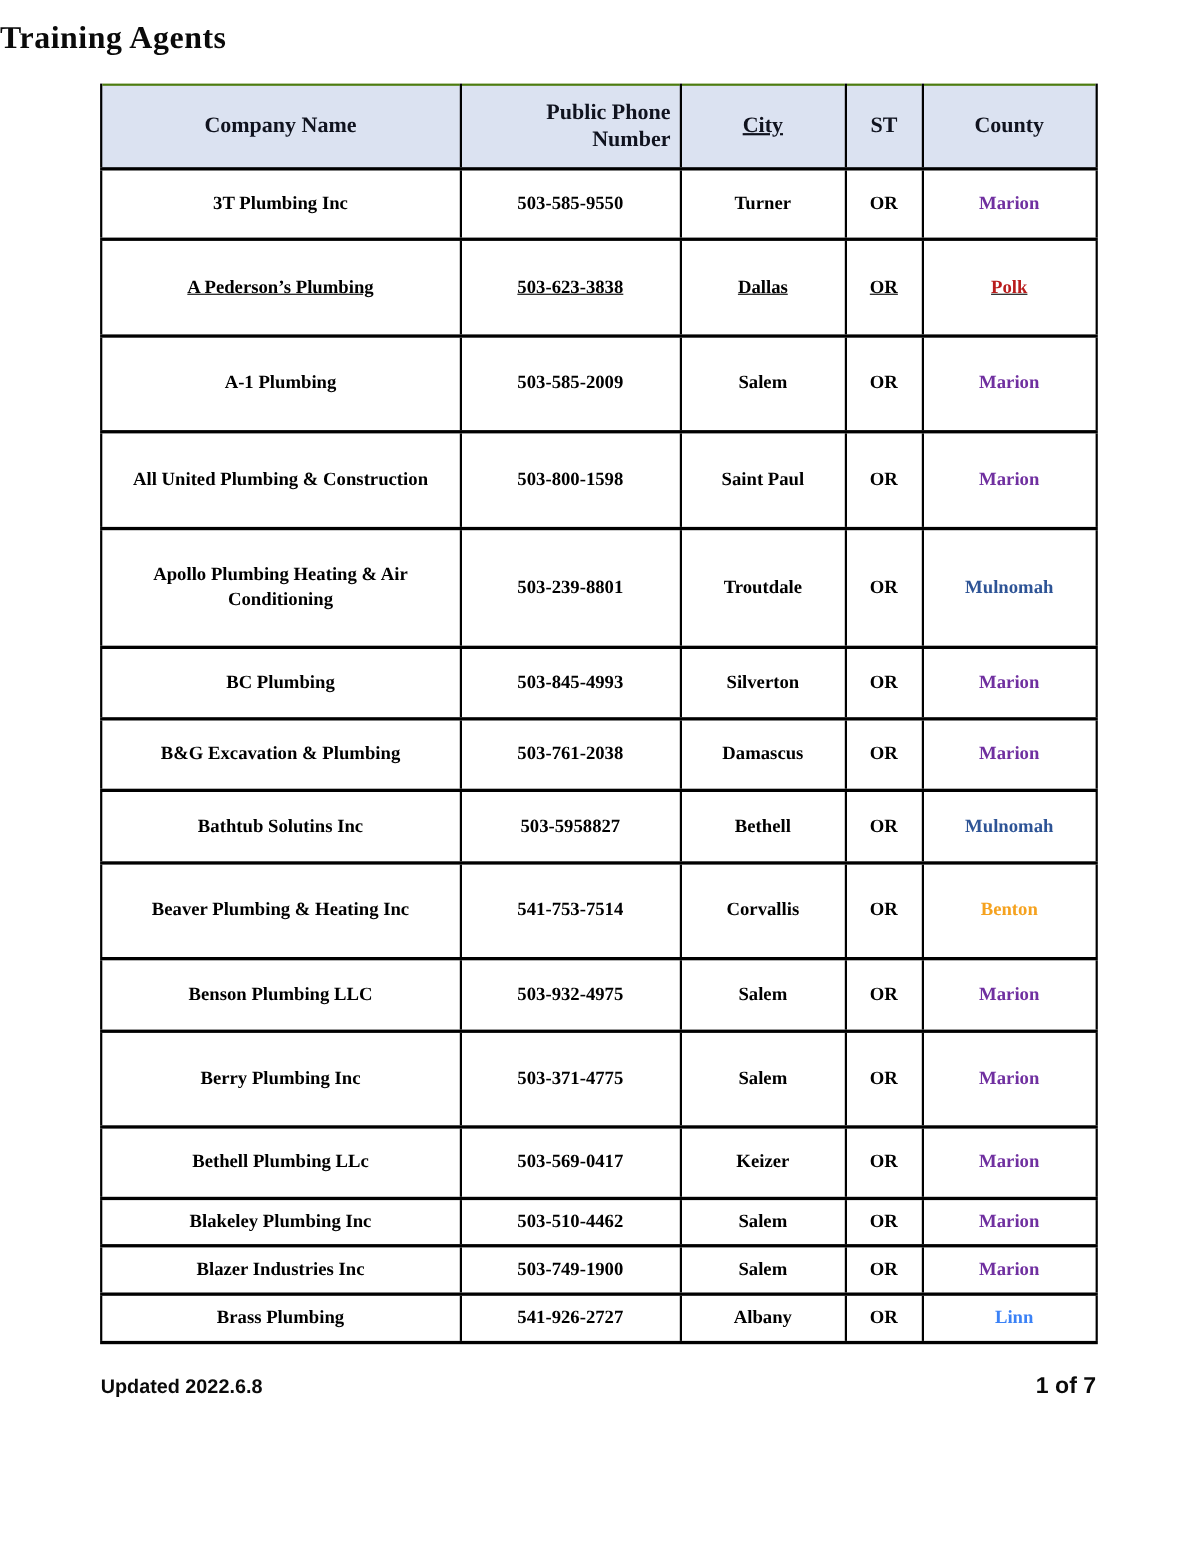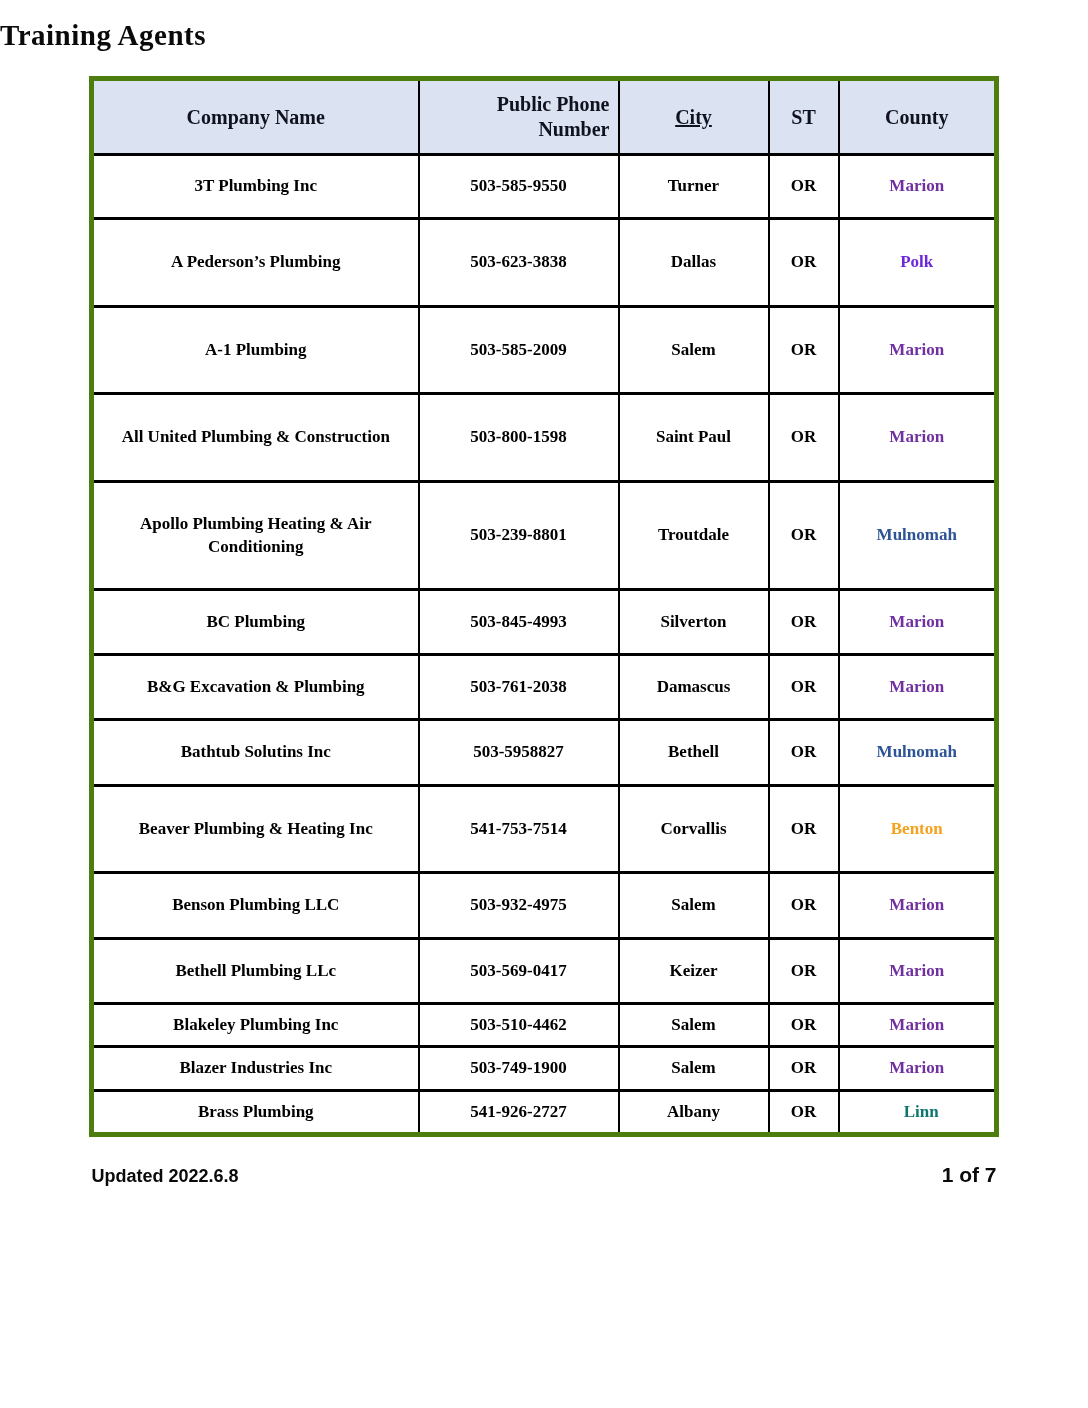"Company Name" table.agents { border: 5px solid #4d7c0f -> 2px solid #4d7c0f }
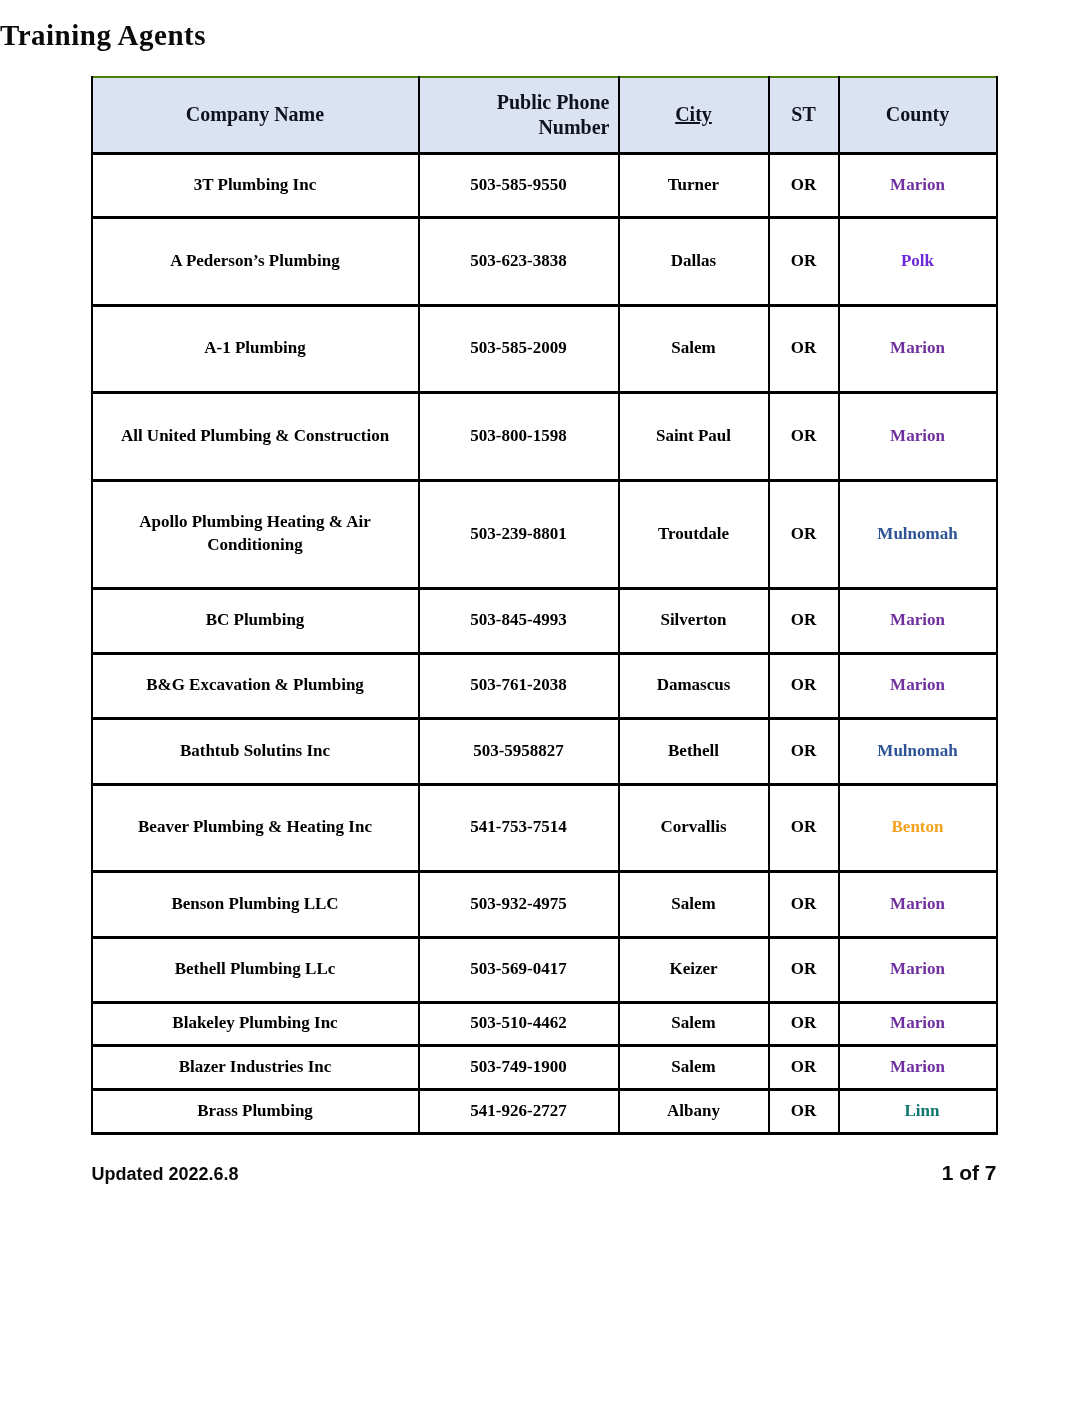"A Pederson’s Plumbing" tr { text-decoration: none -> underline }
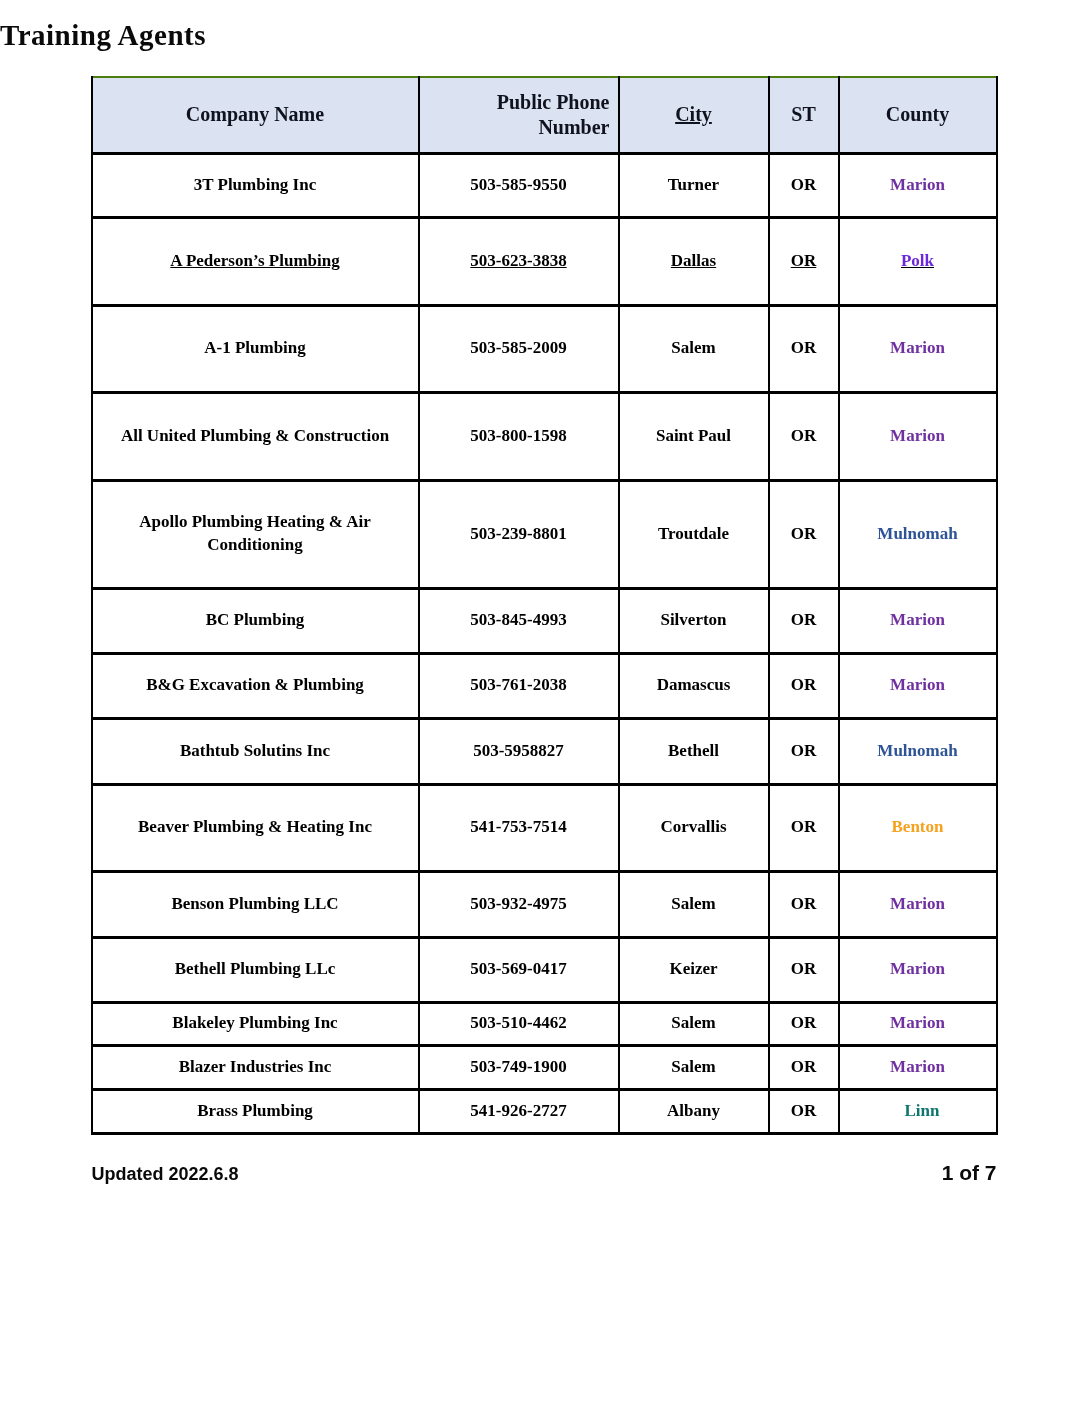"Polk" td { color: #6d28d9 -> #b91c1c }
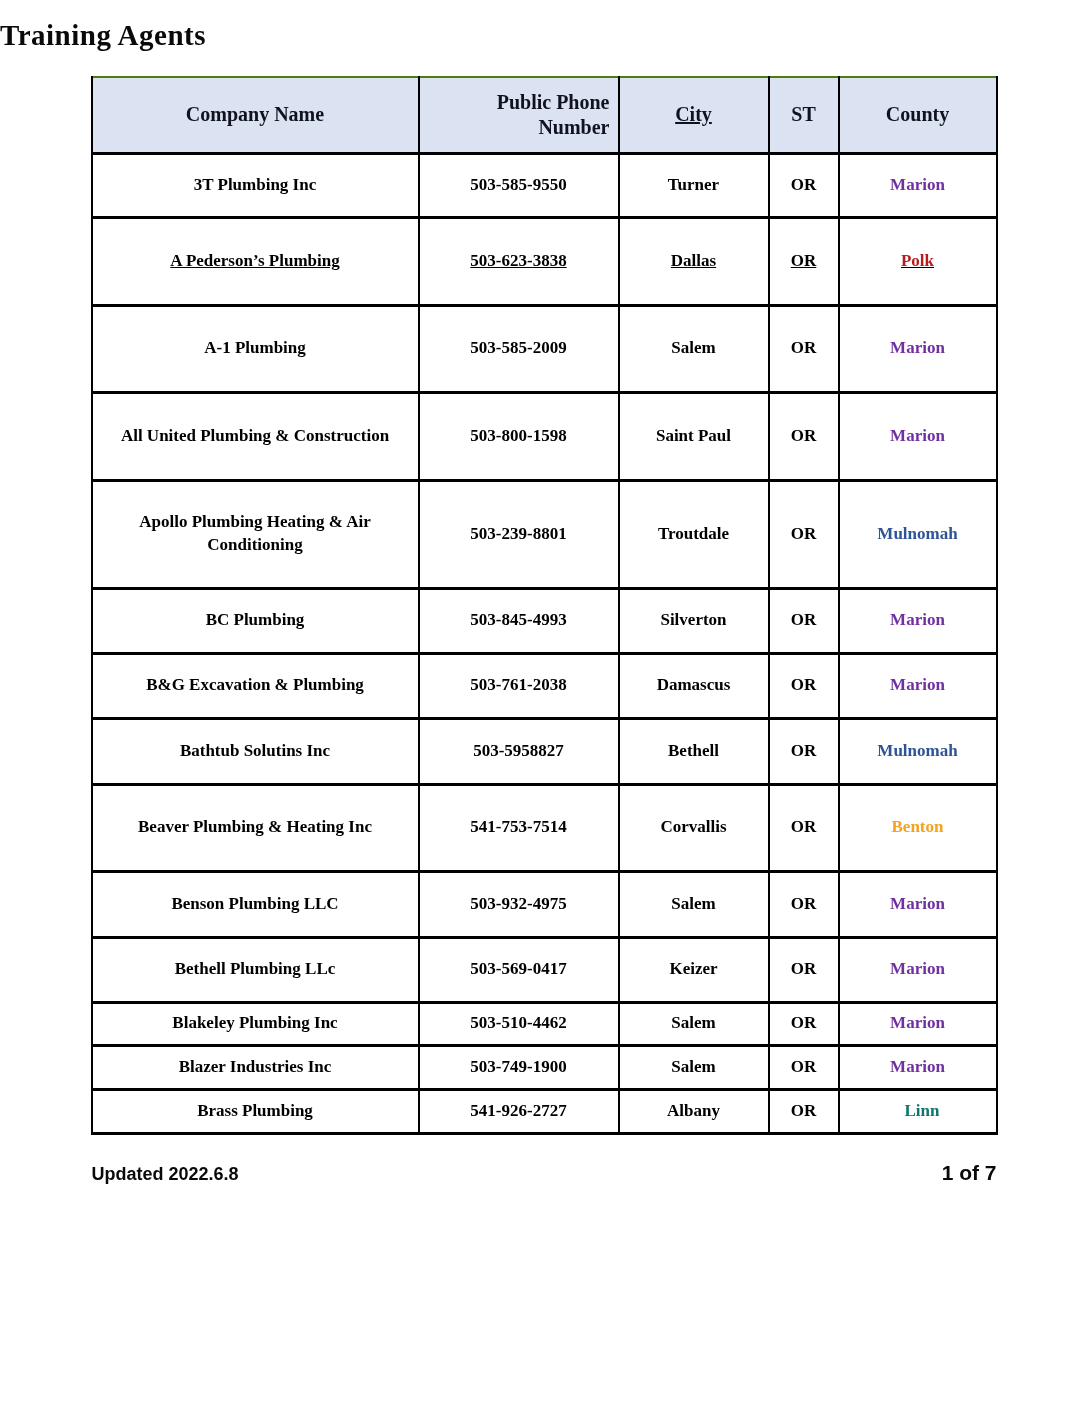"Berry Plumbing Inc" tr { html: none -> <tr> <td>Berry Plumbing Inc</td> <td>503-371-4775</td> <td>Salem</td> <td>OR</td> <td>Marion</td> </tr> }
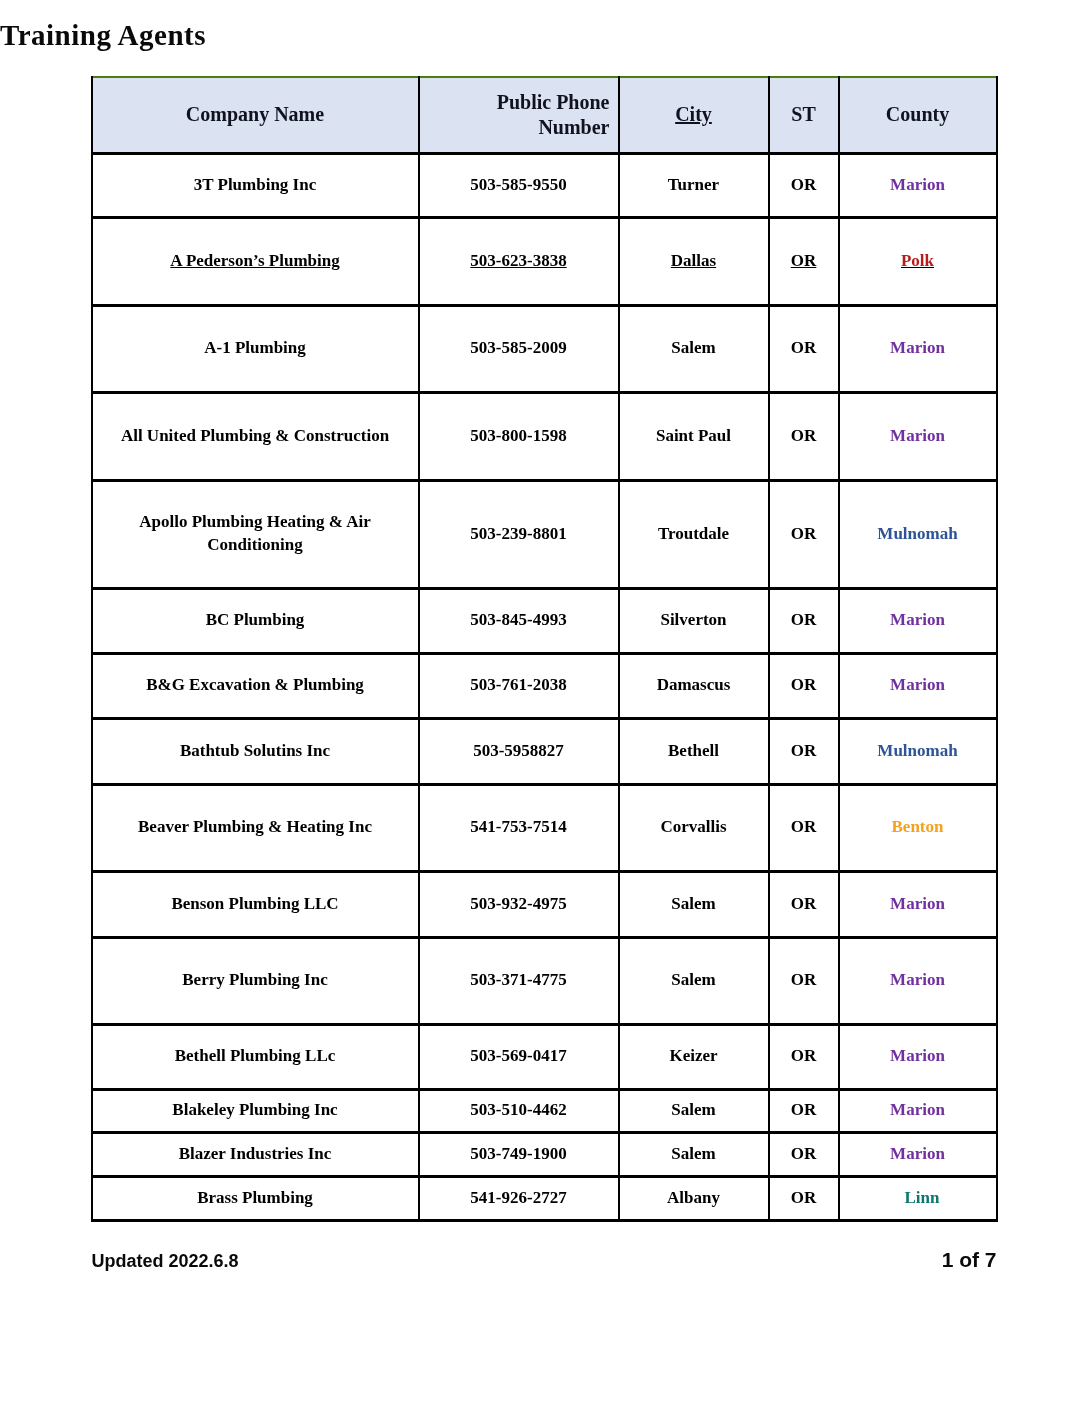"Linn" td { color: #0f766e -> #3b82f6 }
